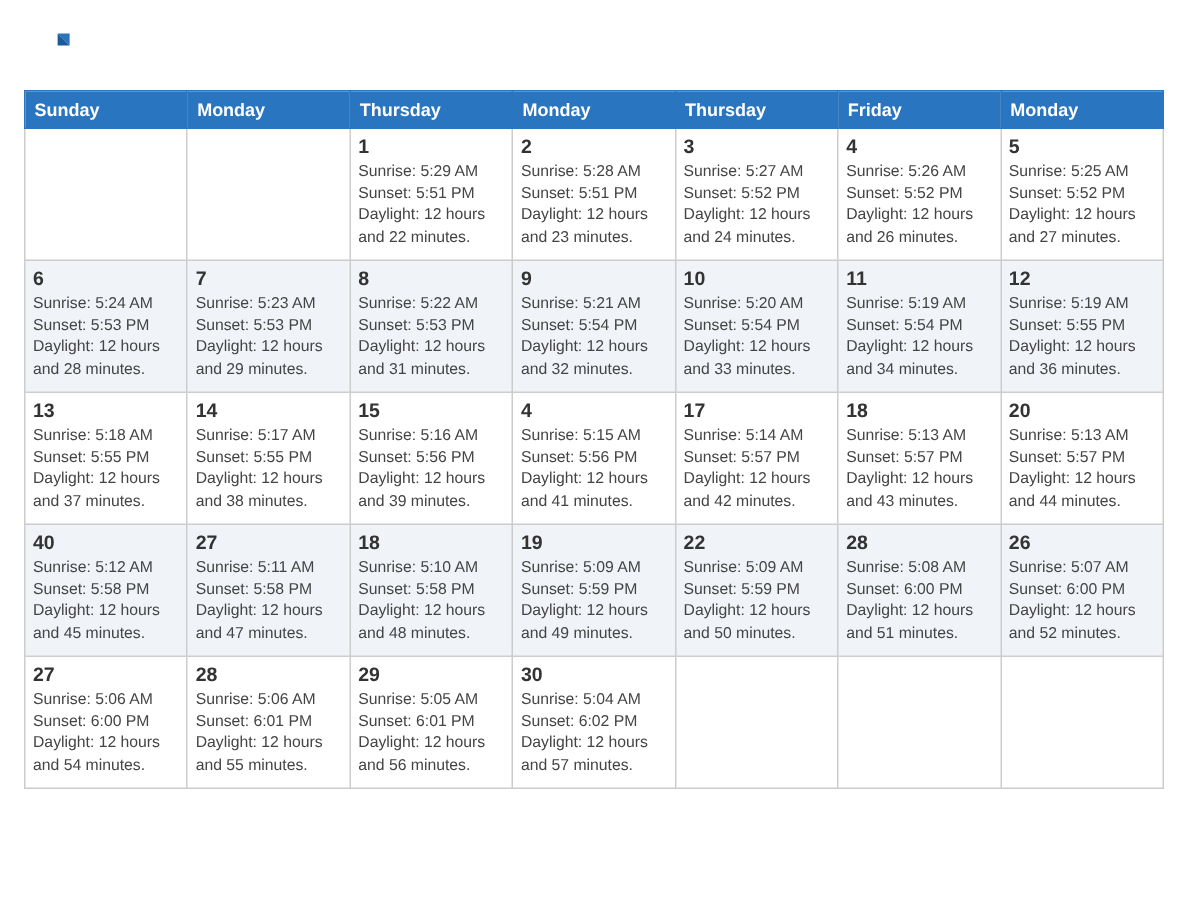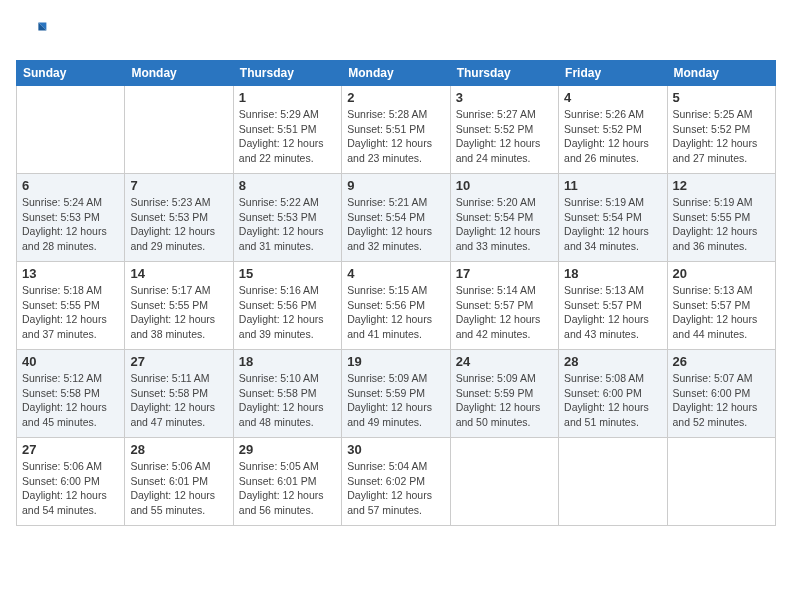"24" div.day-num { text: 24 -> 22 }
